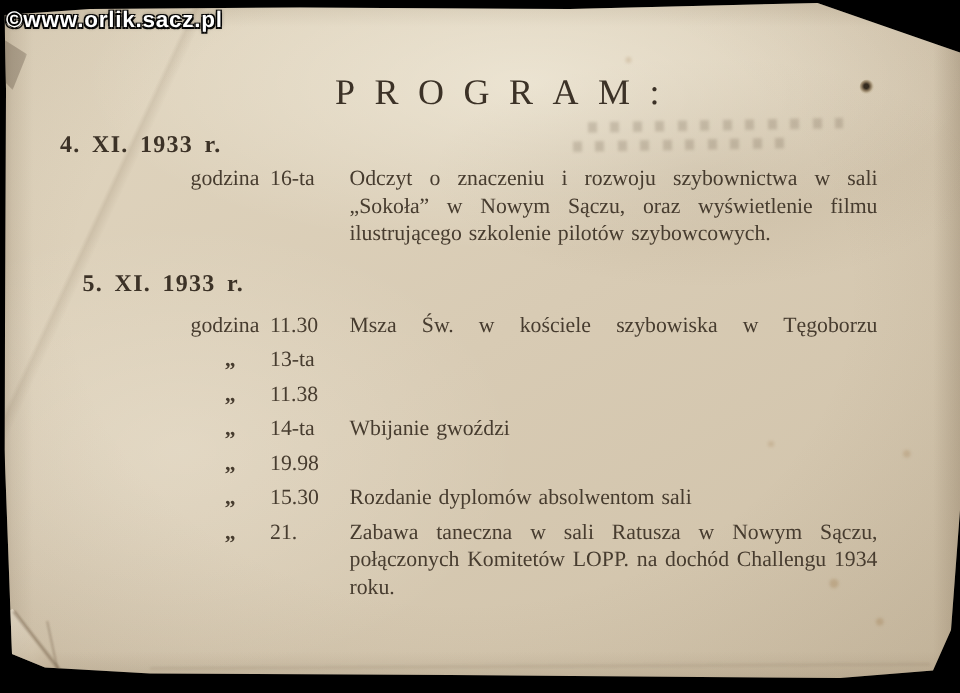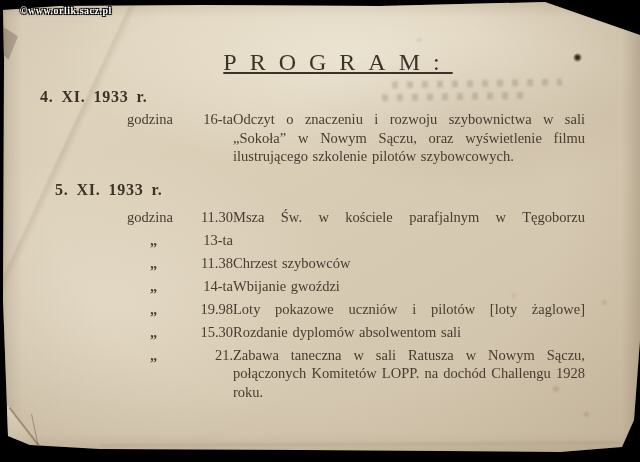"©www.orlik.sacz.pl" .watermark { font-family: Liberation Serif, serif -> Liberation Sans, sans-serif; font-size: 10px -> 15px; margin-left: 16px -> none }
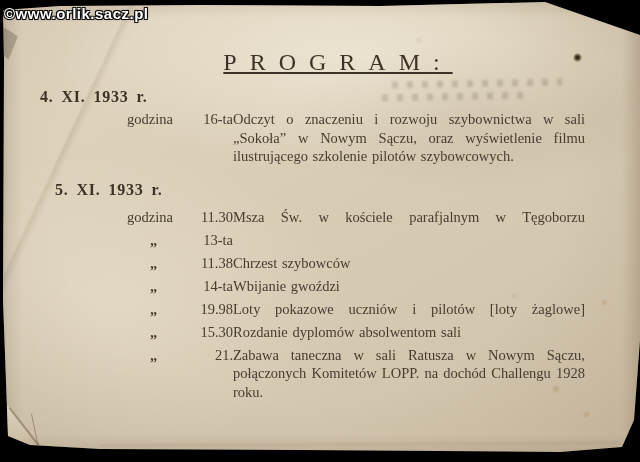"PROGRAM:" .title { text-decoration: underline -> none }
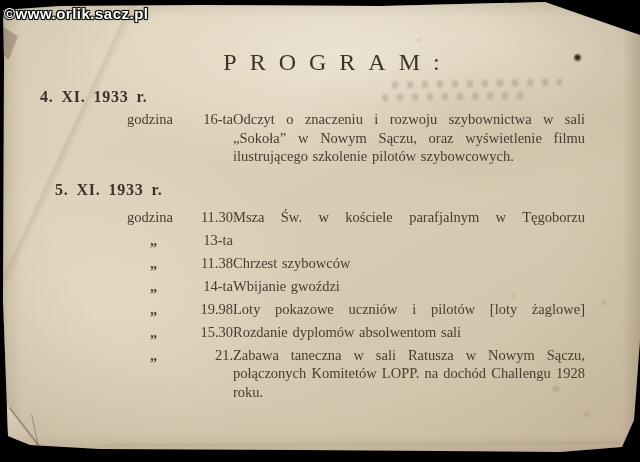"16-ta" .event-time { text-align: right -> left }
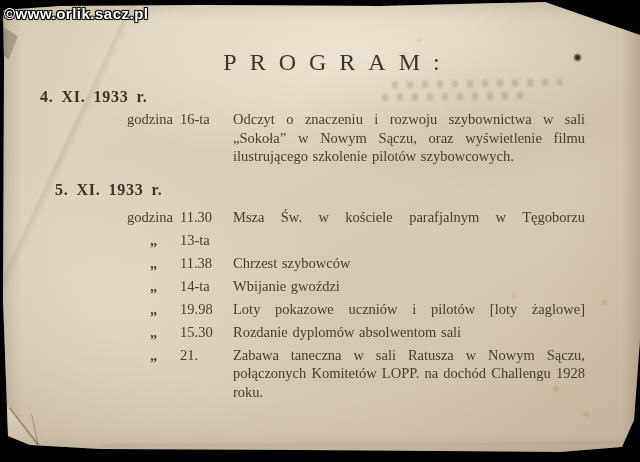"Msza Św. w kościele parafjalnym" span.event-desc { text: parafjalnym -> szybowiska }
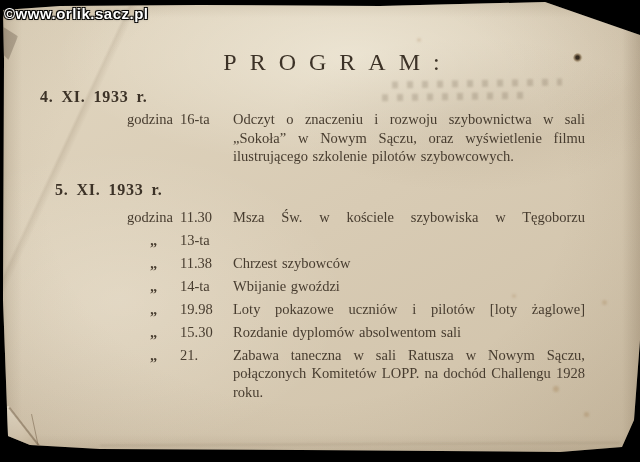"Chrzest szybowców" span.event-desc { html: <span>Chrzest szybowców</span> -> none }
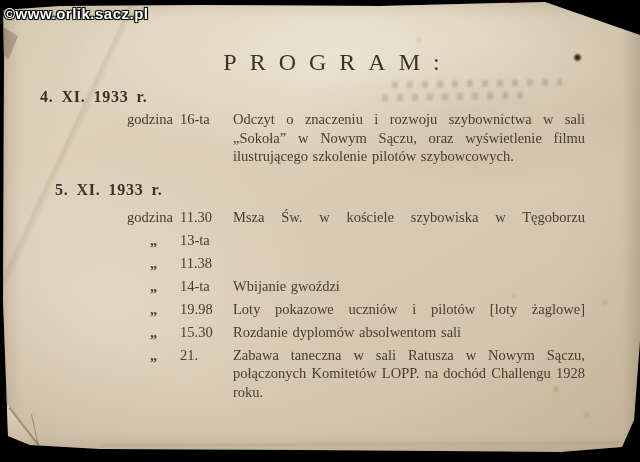"Loty pokazowe uczniów i pilotów" span.event-desc { html: <span>Loty pokazowe uczniów i pilotów [loty żaglowe]</span> -> none }
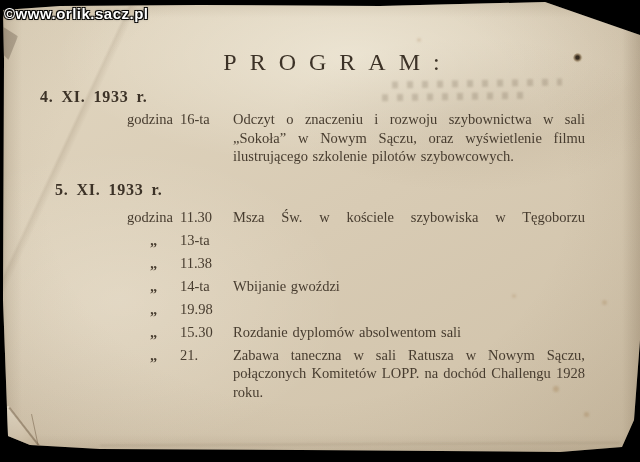"Zabawa taneczna w sali Ratusza" span.event-desc { text: 1928 -> 1934 }
